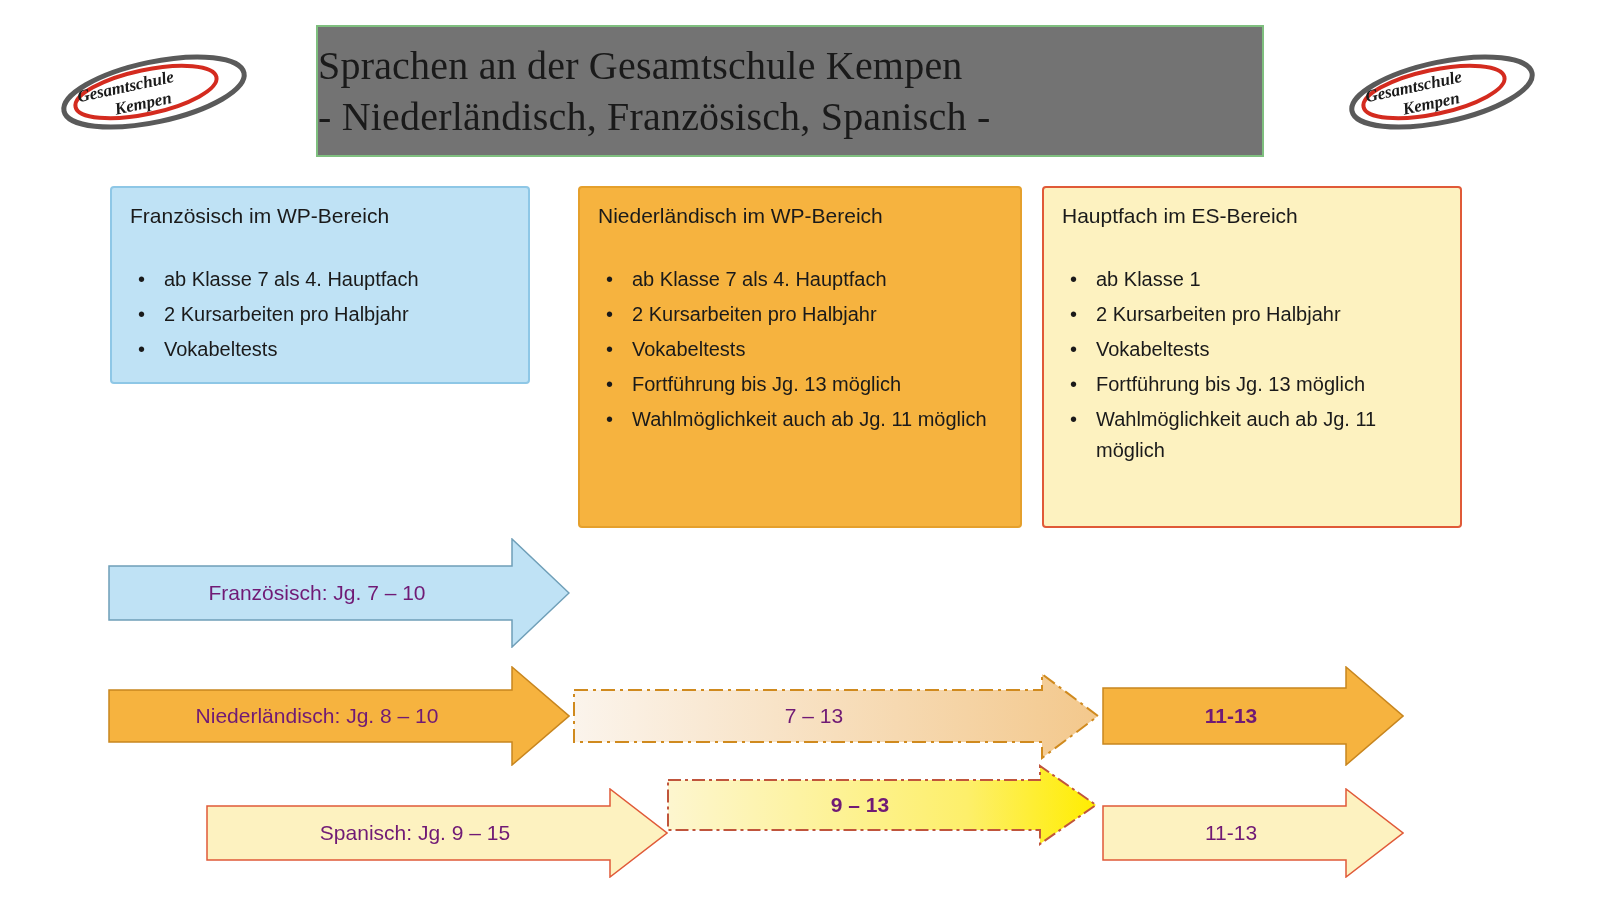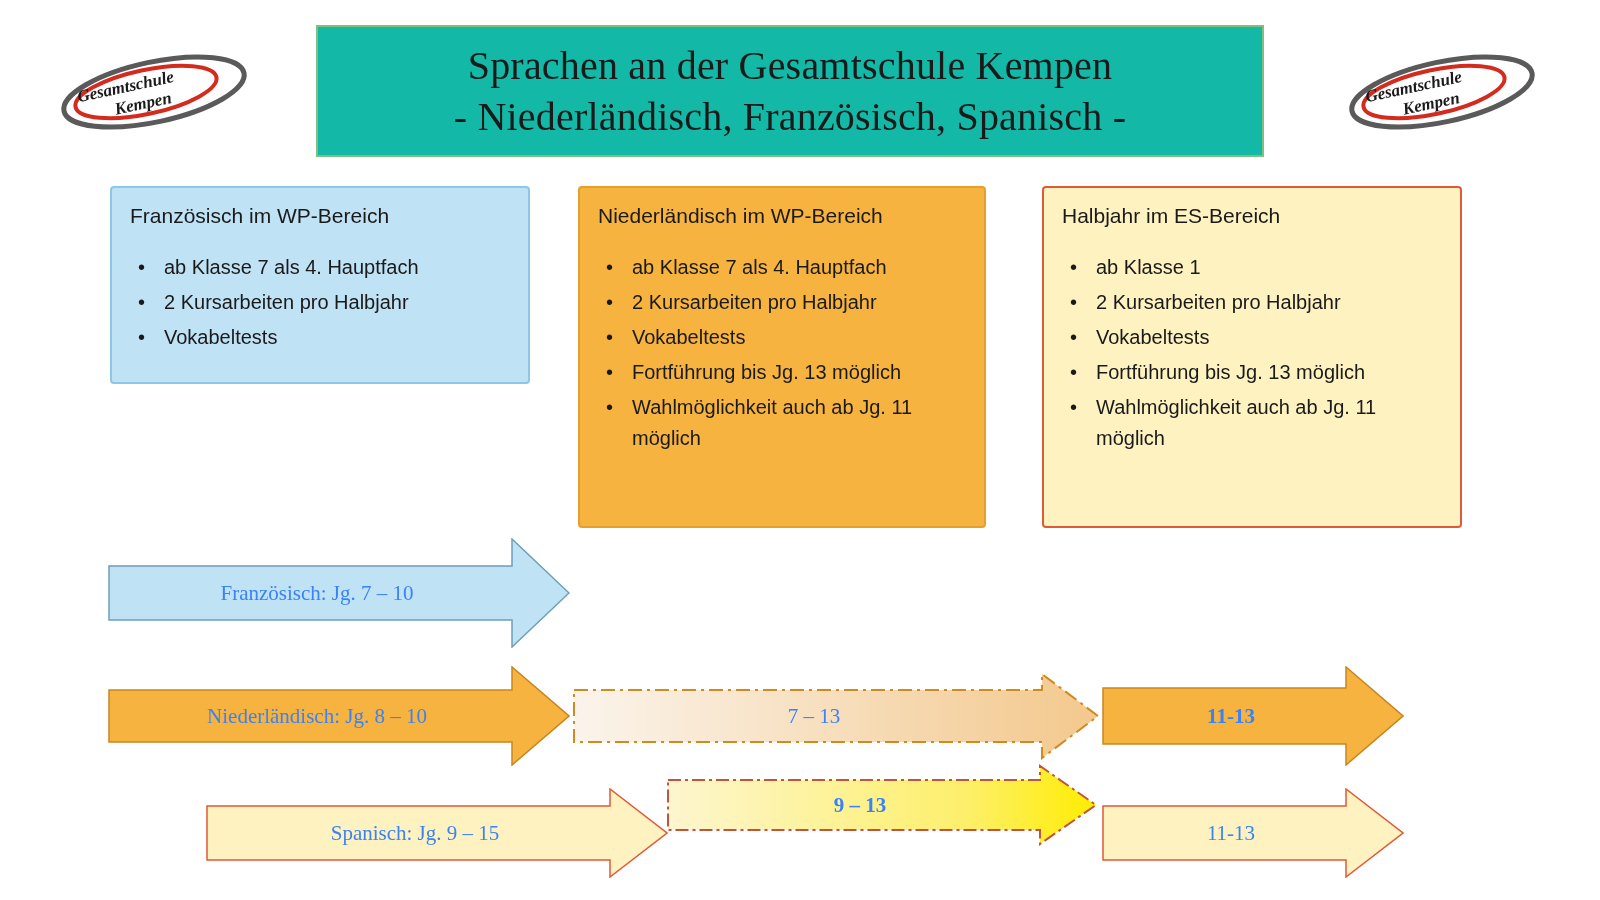"Sprachen an der Gesamtschule Kempen" .title-box { align-items: center -> none; background: #14b8a6 -> #737373 }
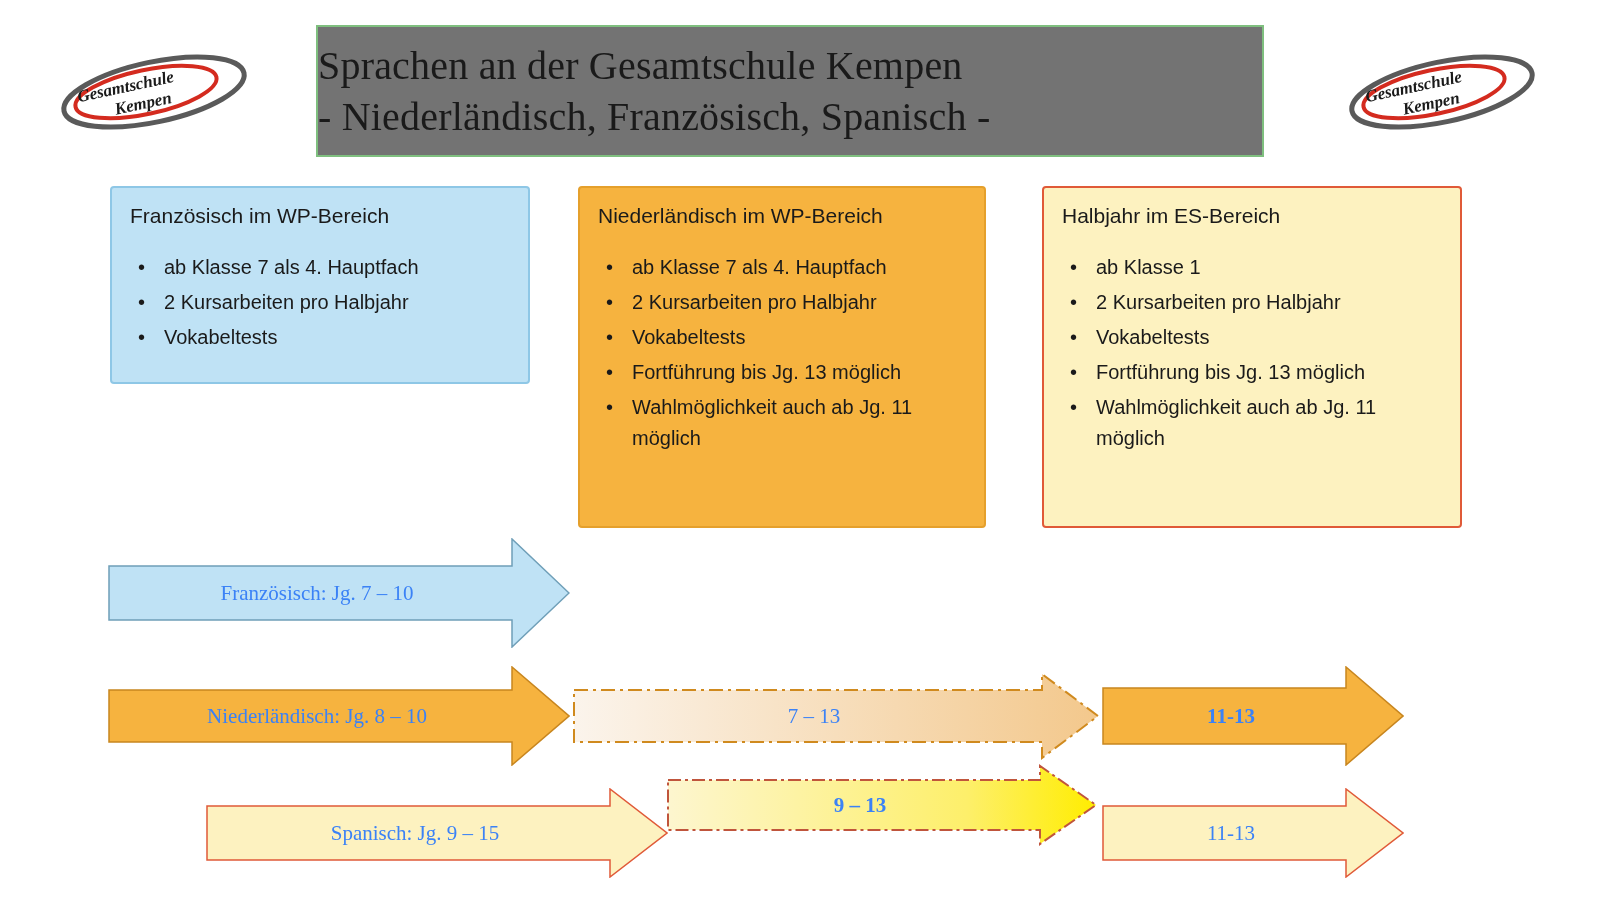"Französisch im WP-Bereich" .card .card-title { margin-bottom: 24px -> 36px }
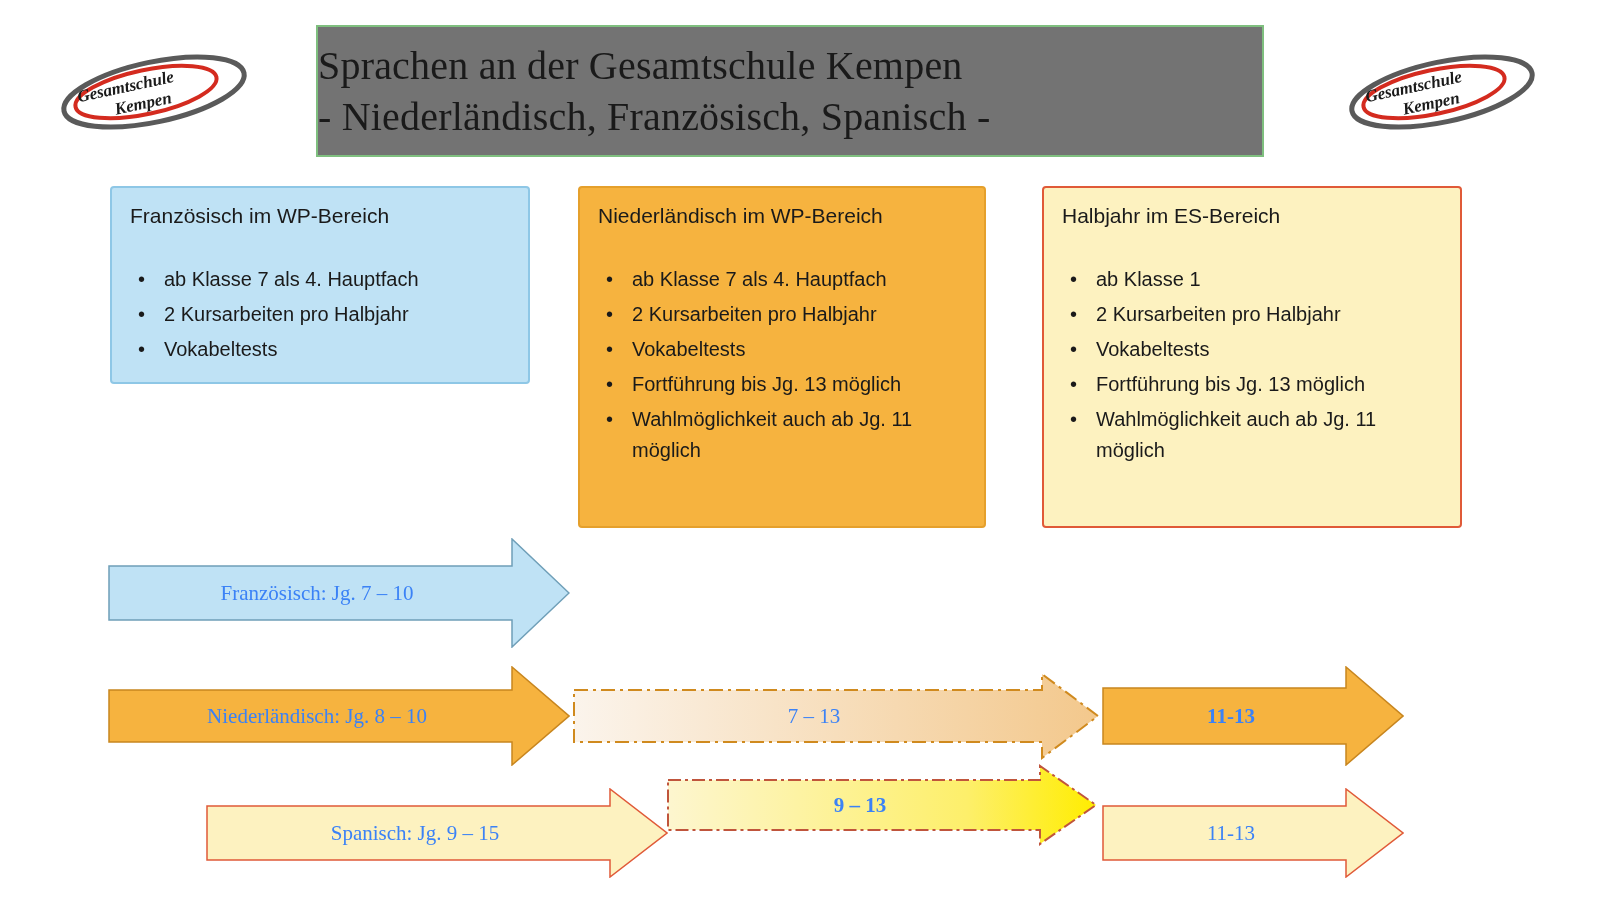"Niederländisch im WP-Bereich" #card-nl { width: 408px -> 444px }
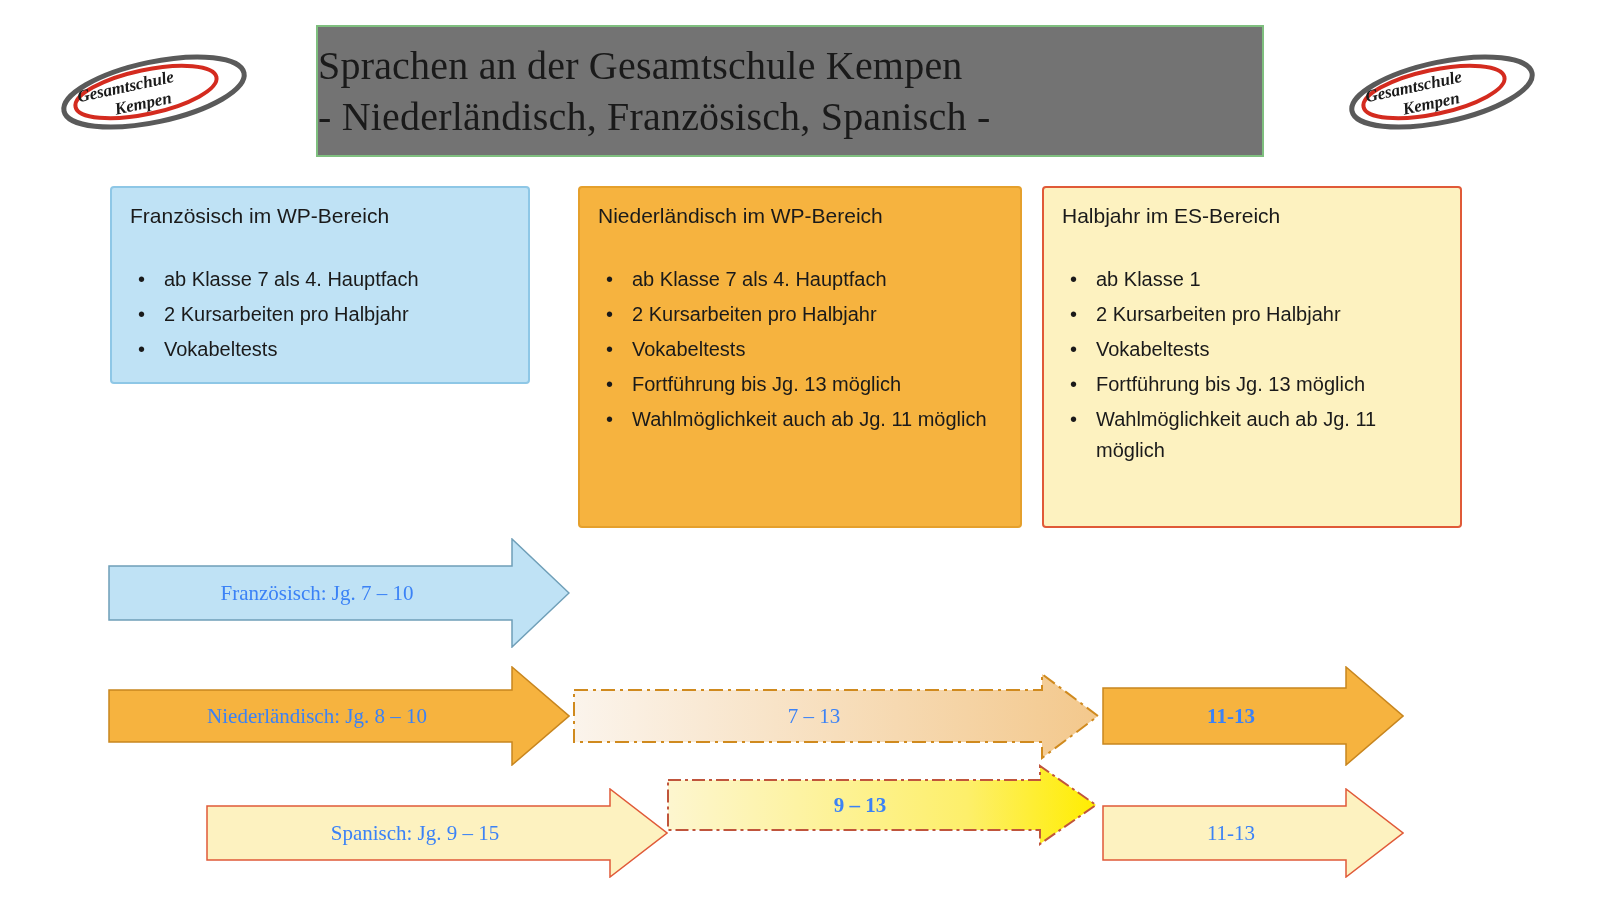"Halbjahr im ES-Bereich" div.card-title { text: Halbjahr -> Hauptfach }
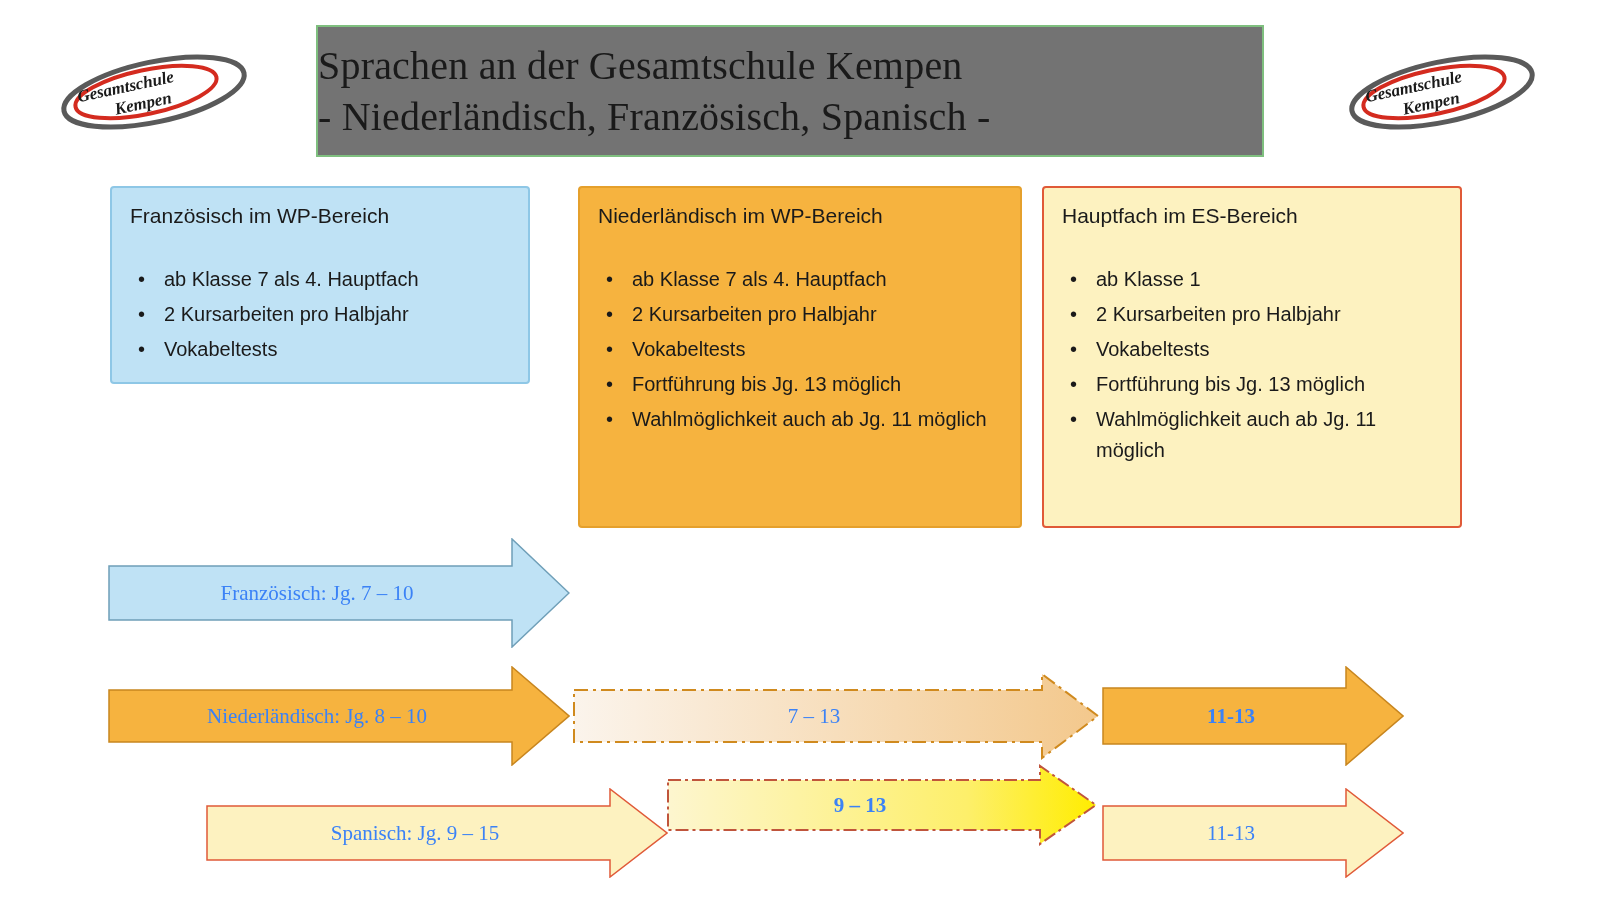"Französisch: Jg. 7 – 10" .arrow-label { color: #3b82f6 -> #701a75; font-family: Liberation Serif, serif -> none }
